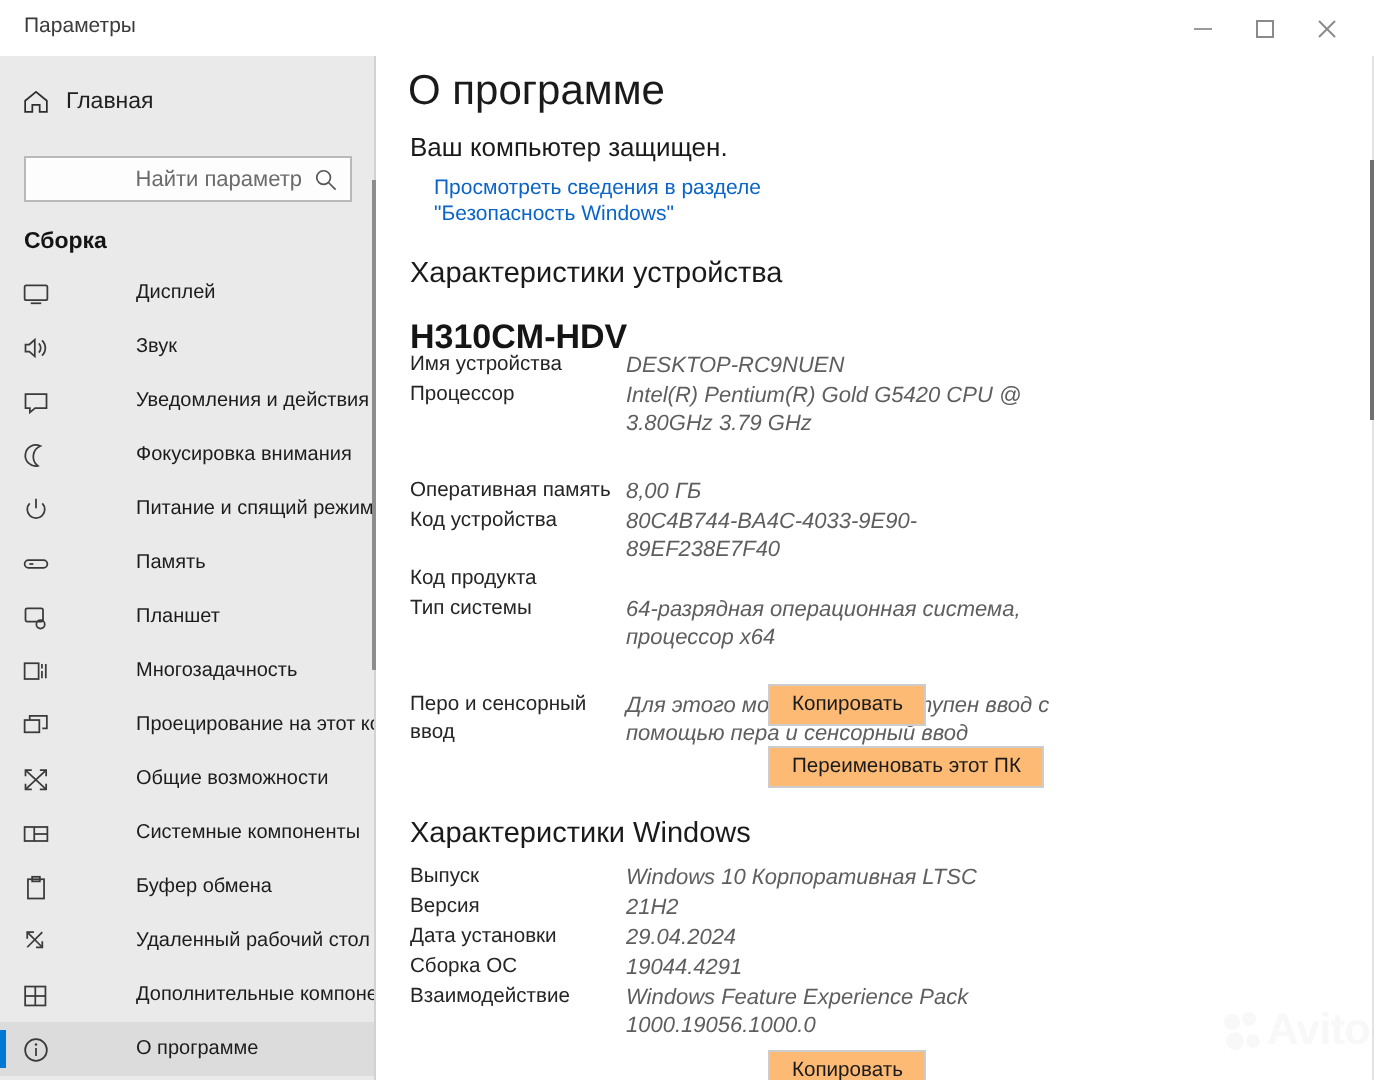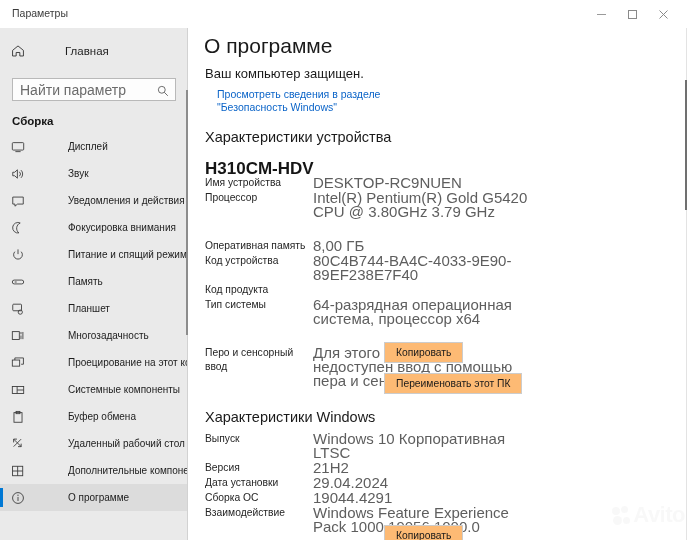"Главная" .home-row { gap: 32px -> none }
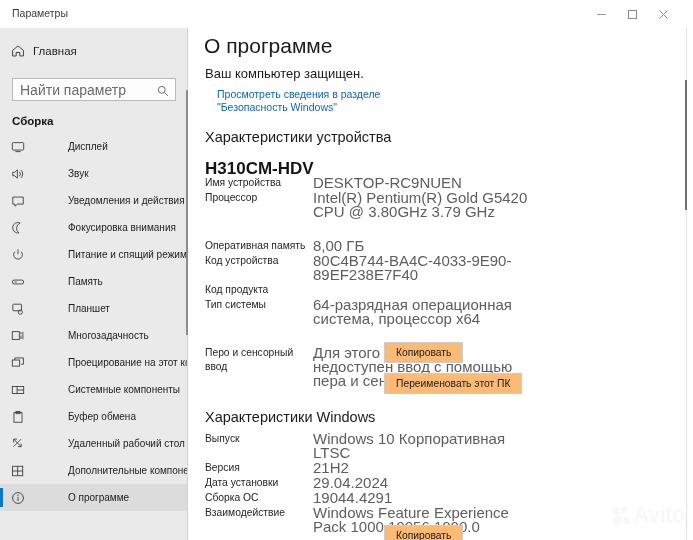"Найти параметр" .searchbox input { font-size: 14px -> 11px; text-align: none -> right }
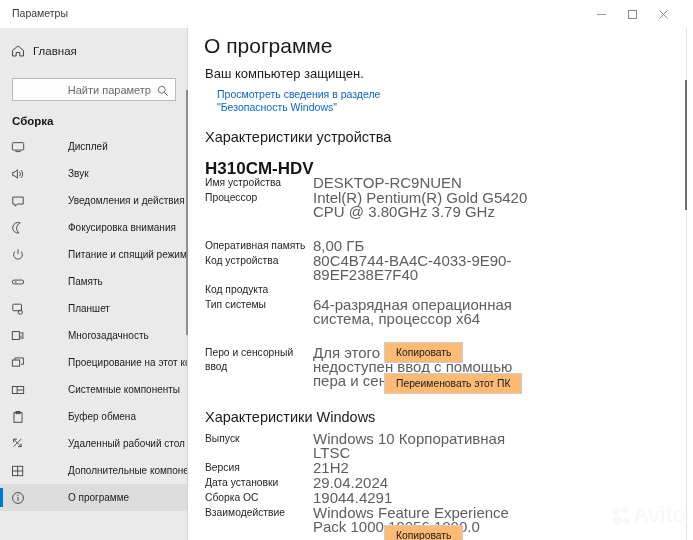"DESKTOP-RC9NUEN" .srow .v { font-size: 15px -> 11px; font-style: none -> italic }
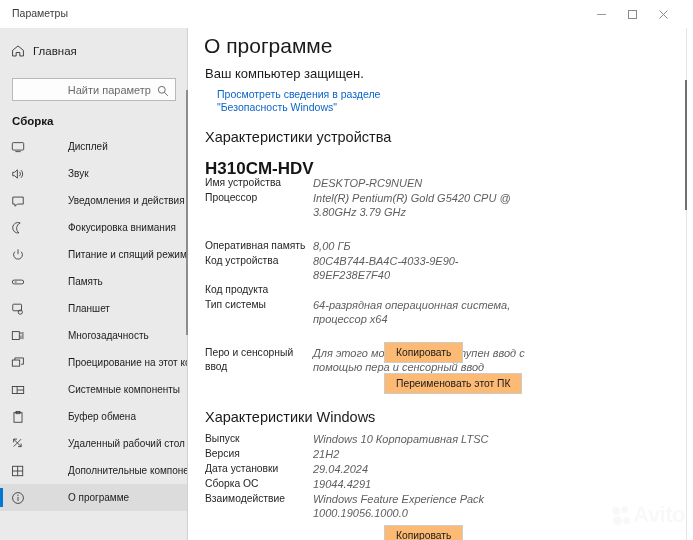"Общие возможности" div.nav-item { html: none -> <div> <span> <svg> <path></path> <path></path> </svg> </span> <span>Общие возможности</span> </div> }
